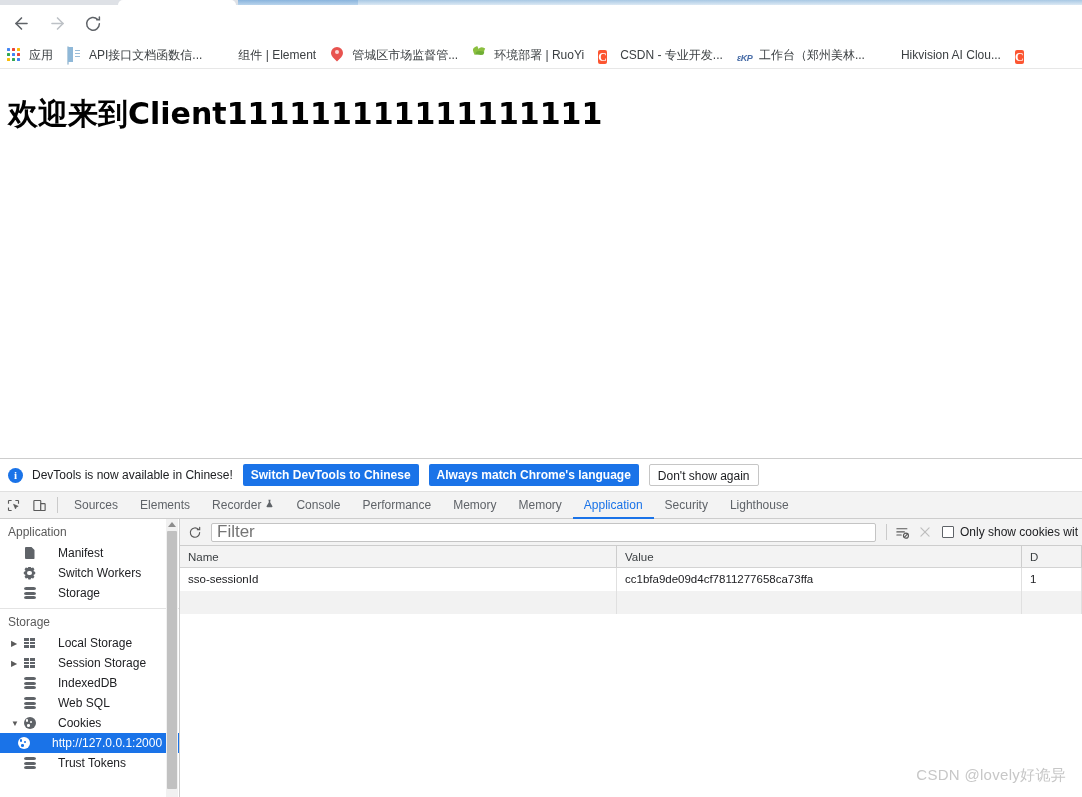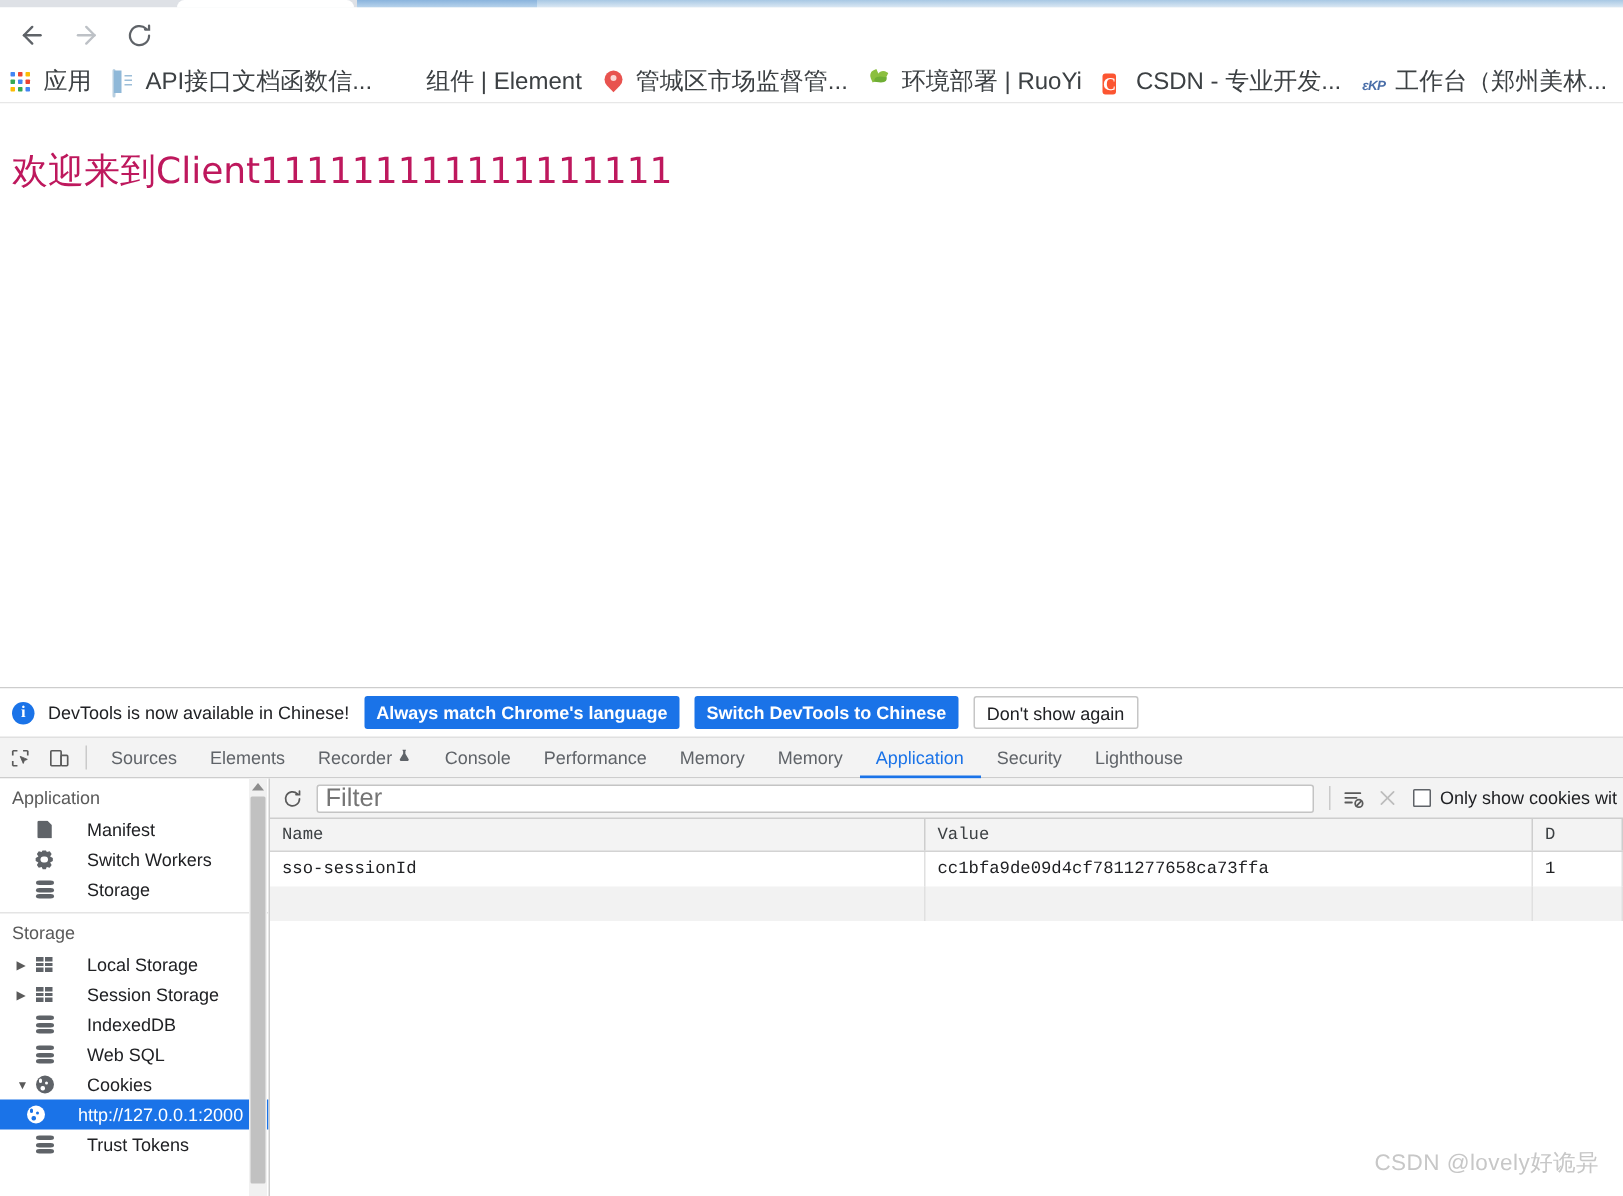"应用" .bm-label { font-size: 16px -> 12px }
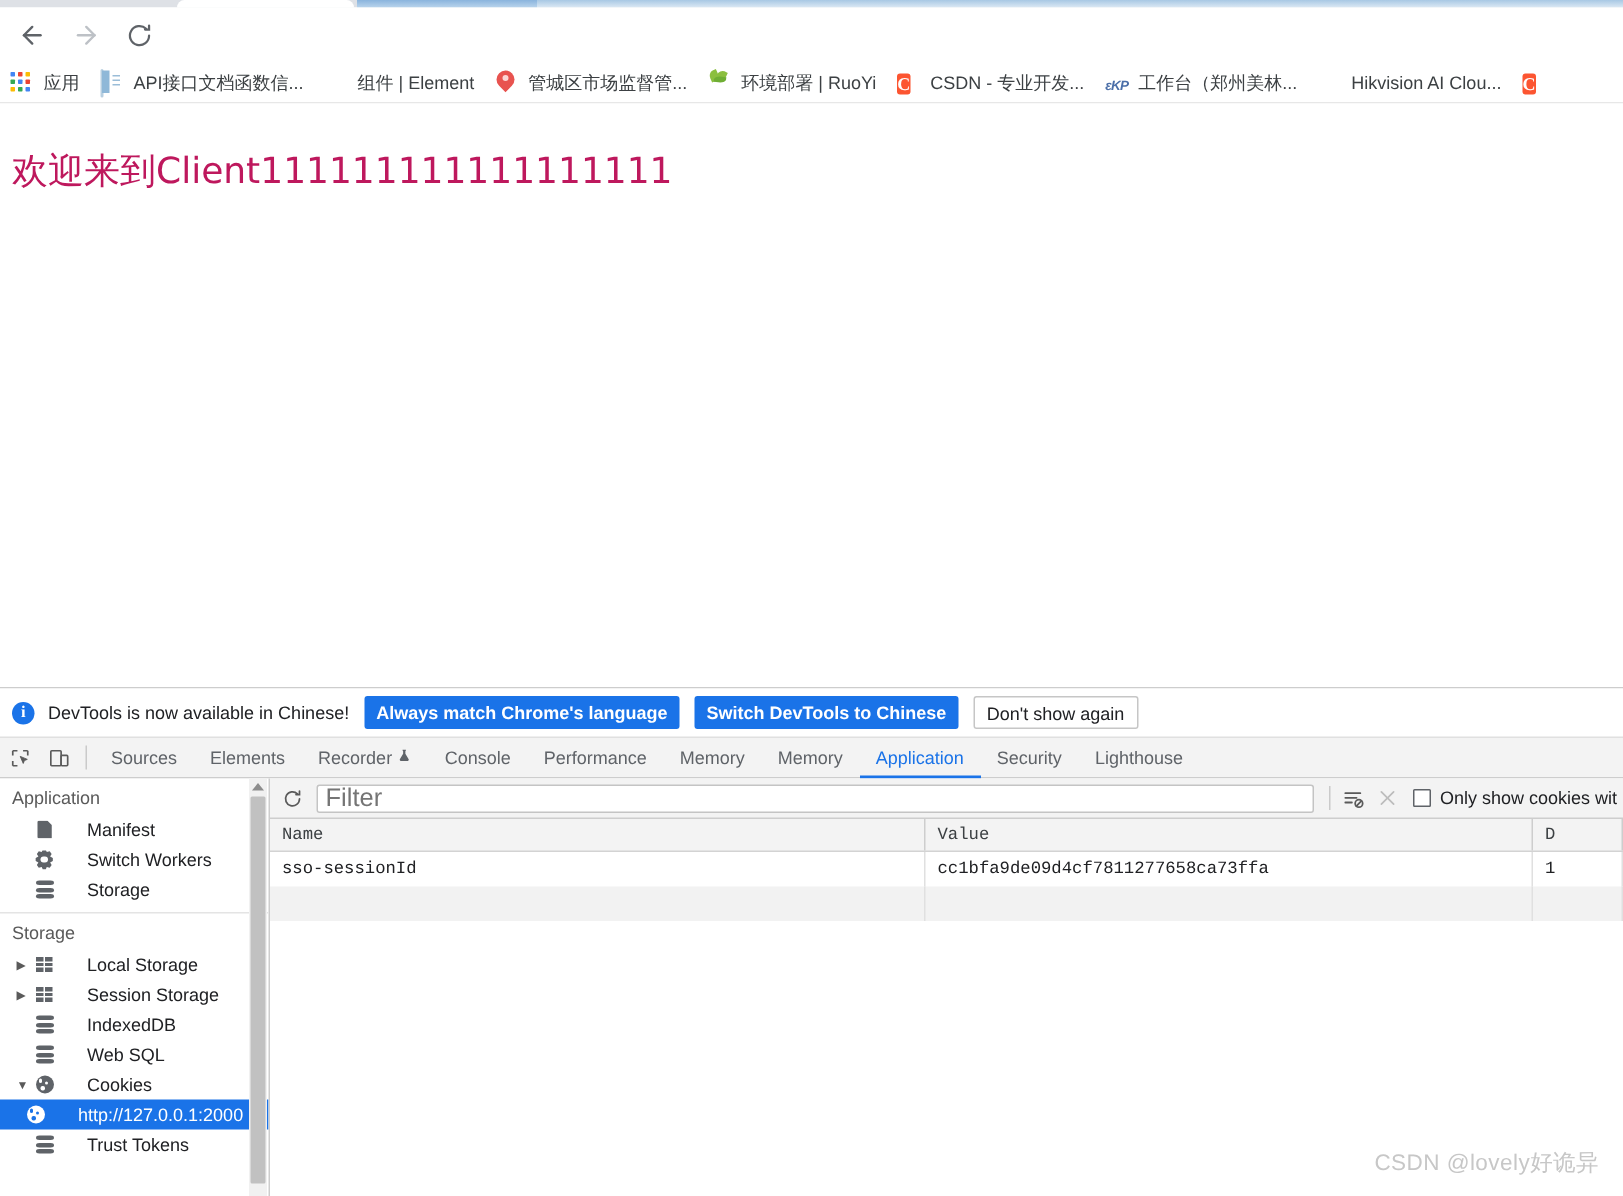"欢迎来到Client111111111111111111" #page-heading { color: #be185d -> #000000; font-size: 24px -> 30px; font-weight: normal -> bold }
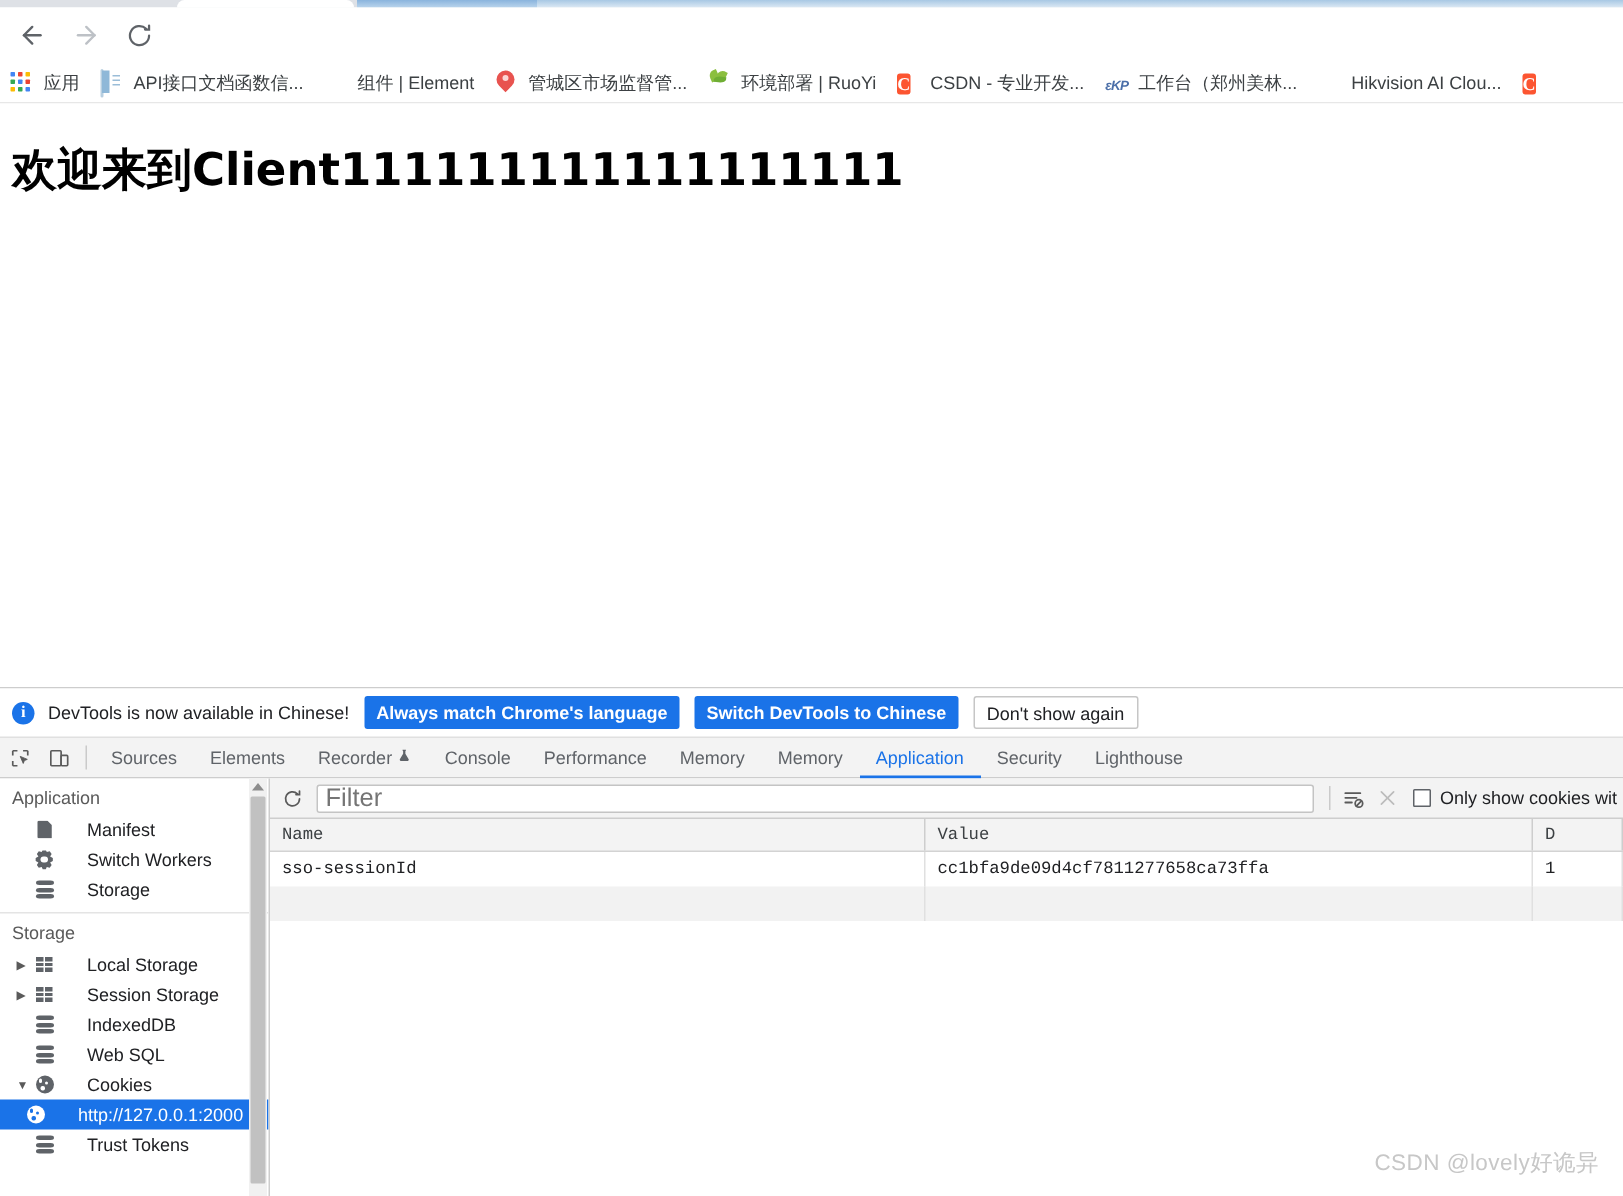"Always match Chrome's language" span.lang-btn { order: before "Switch DevTools to Chinese" -> after "Switch DevTools to Chinese" }
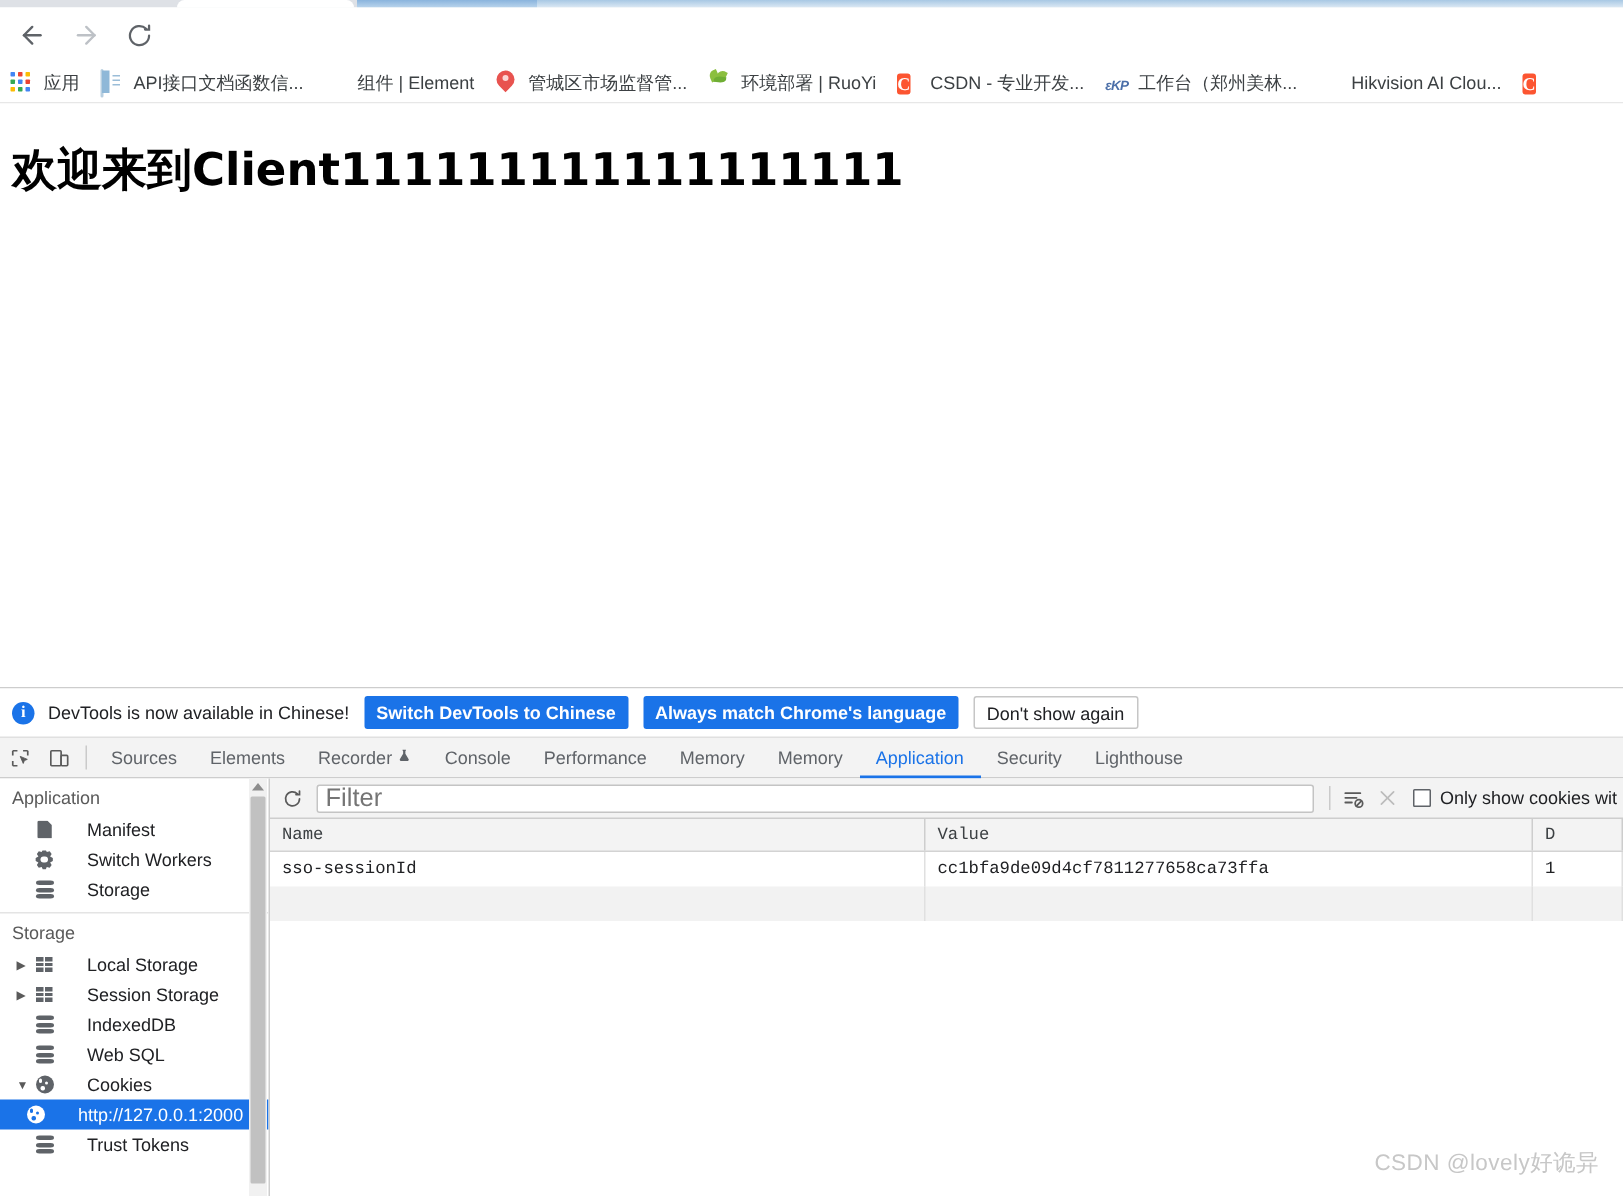"Name" .ct-cell { font-family: Liberation Mono, monospace -> none }
